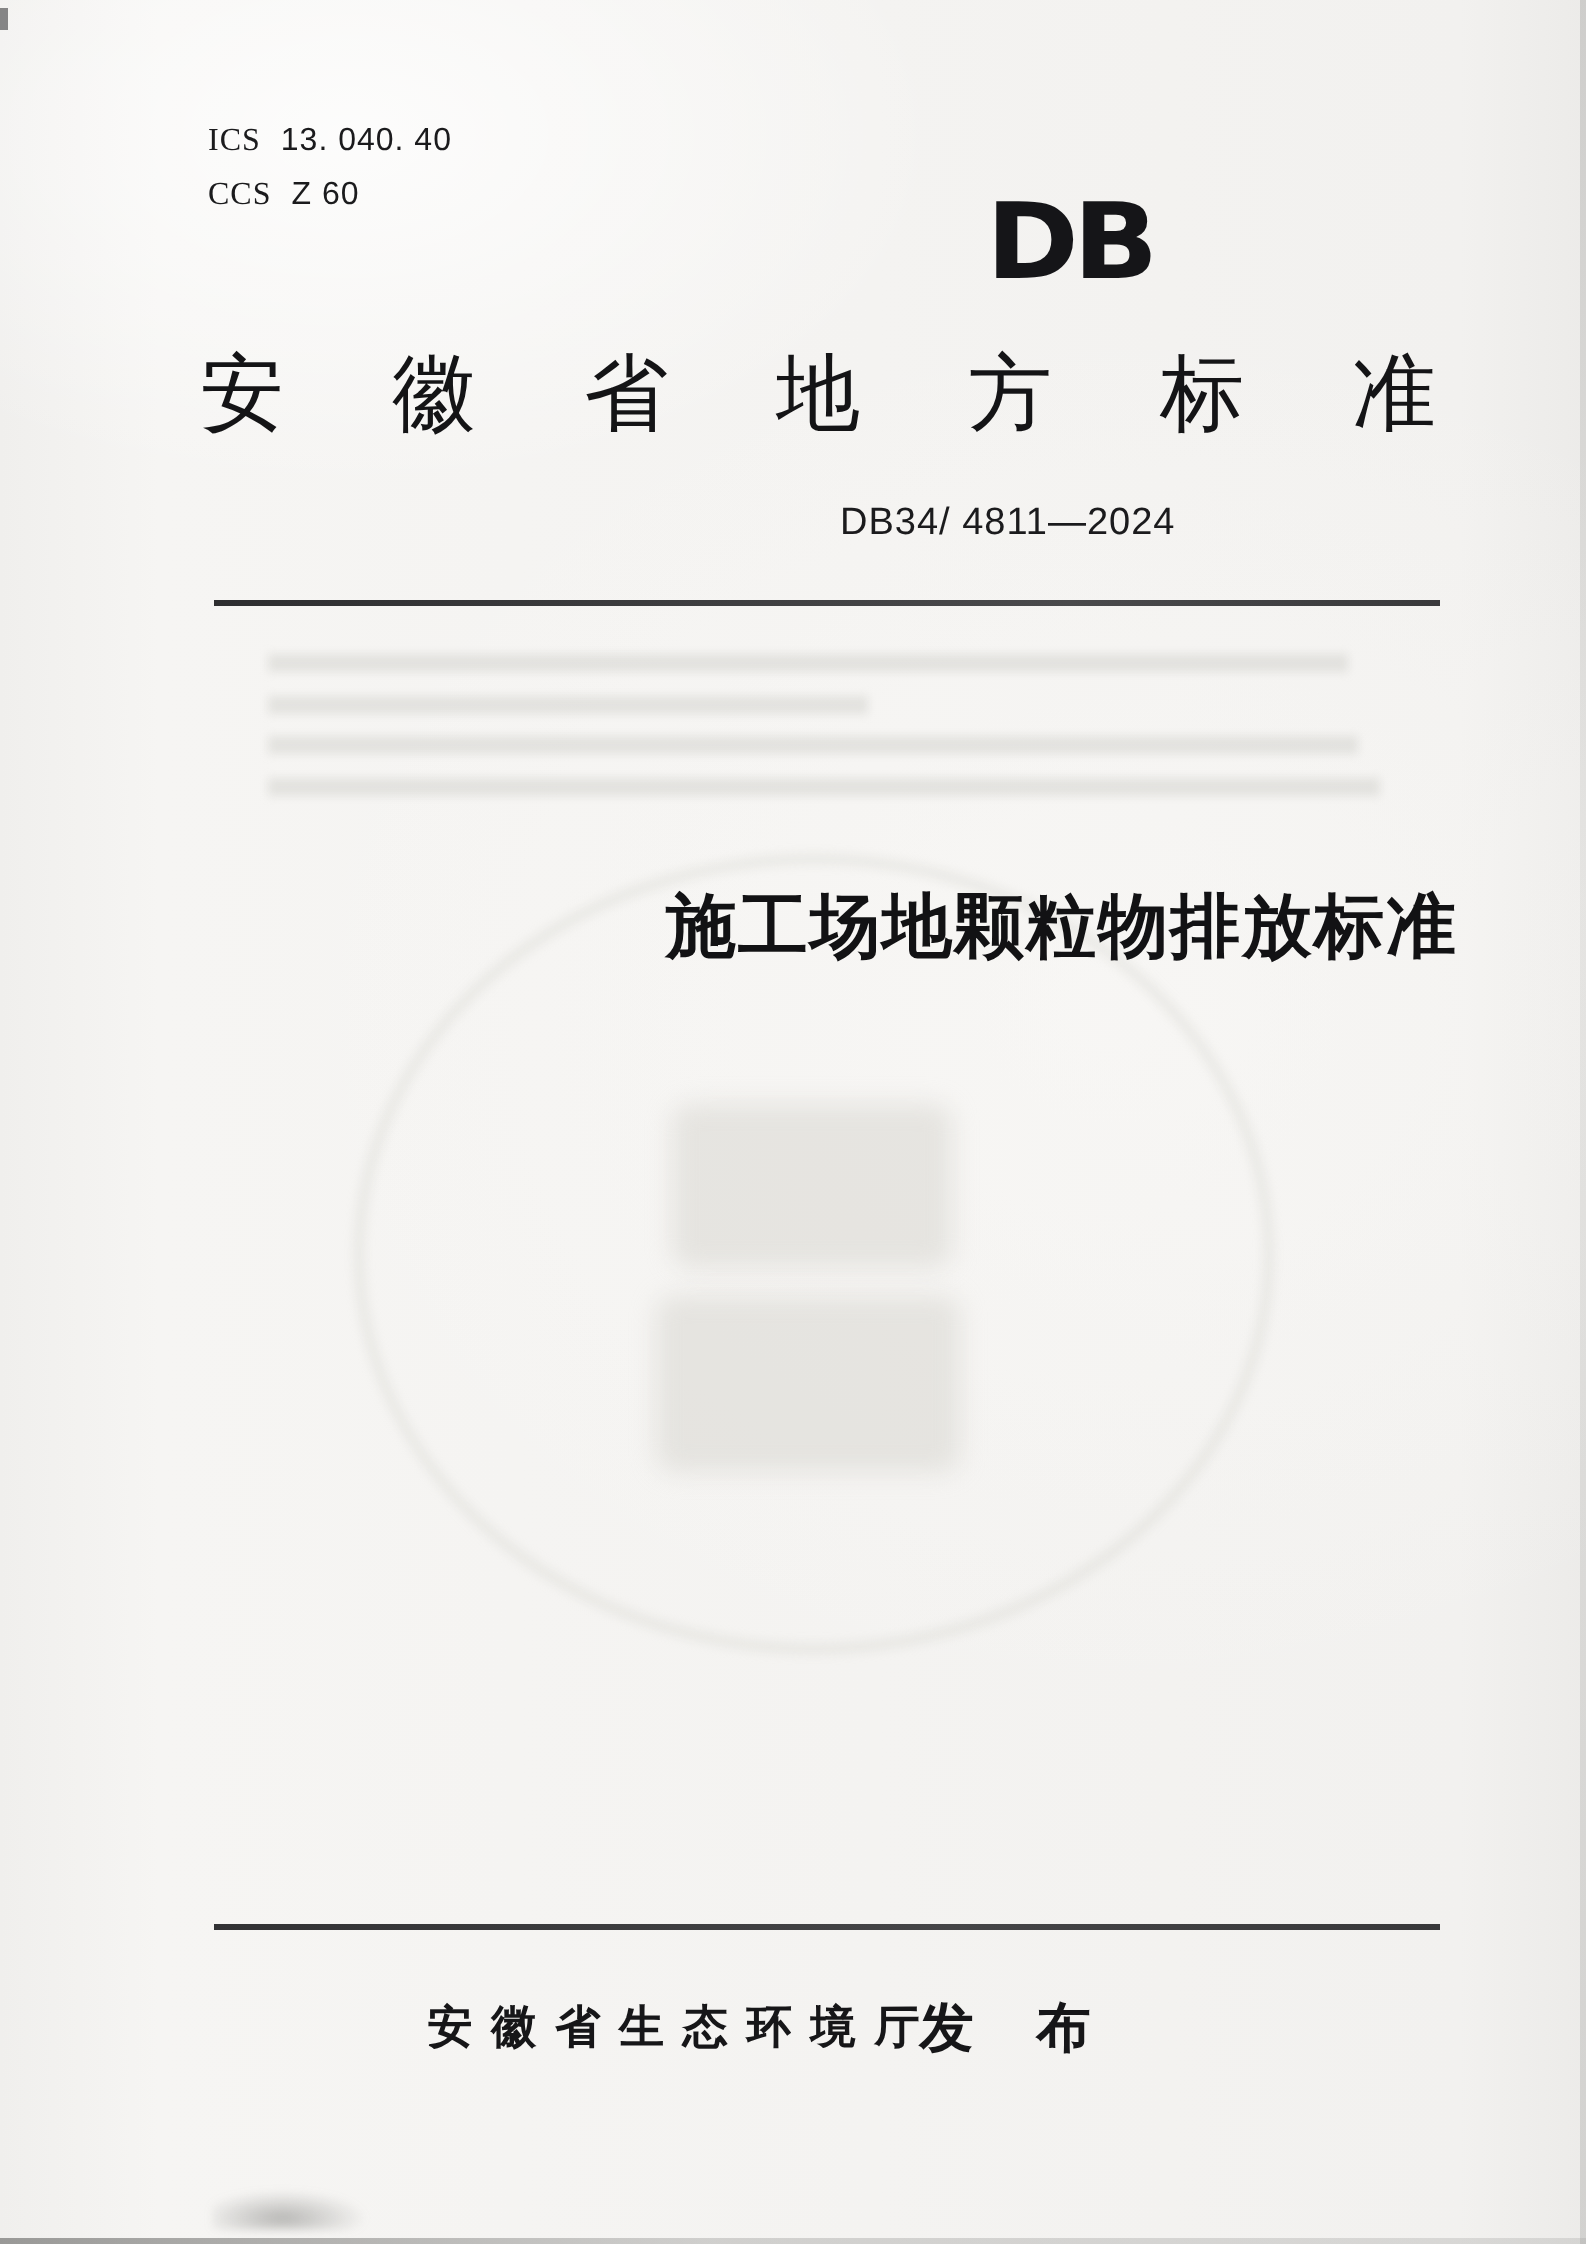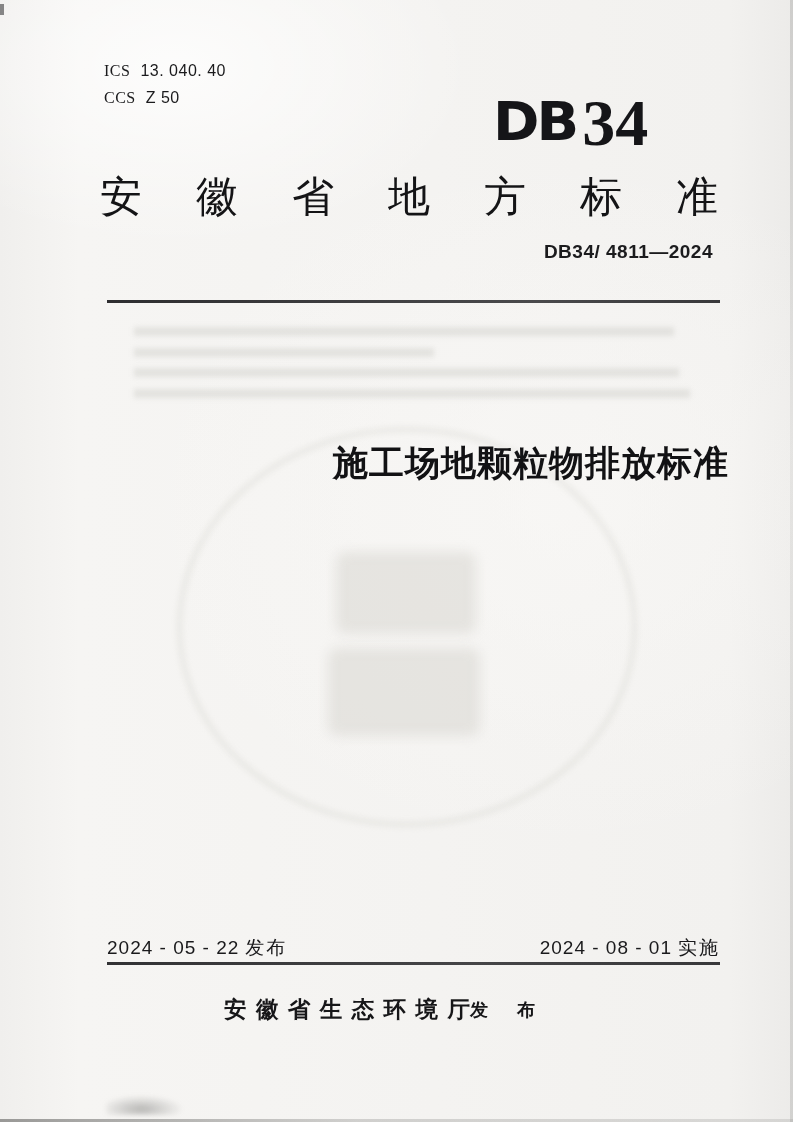"Z 50" span.val { text: 50 -> 60 }
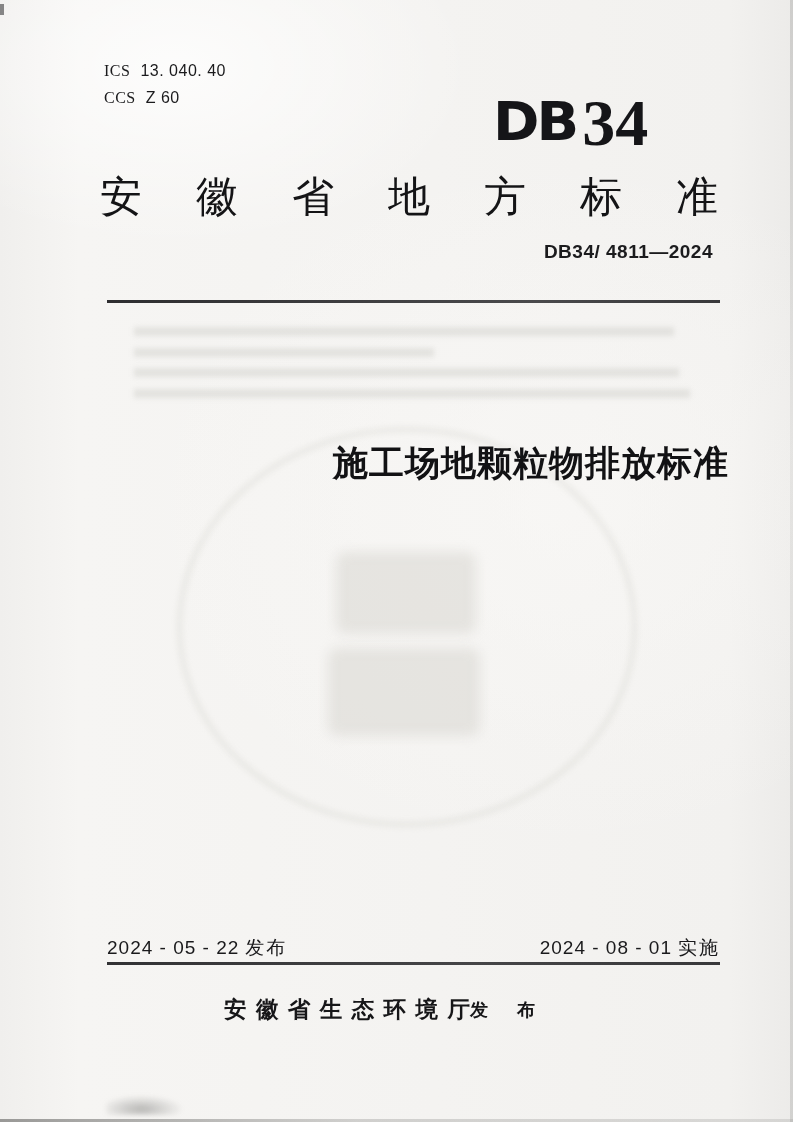"DB" .logo { align-items: flex-start -> flex-end; gap: none -> 46px }
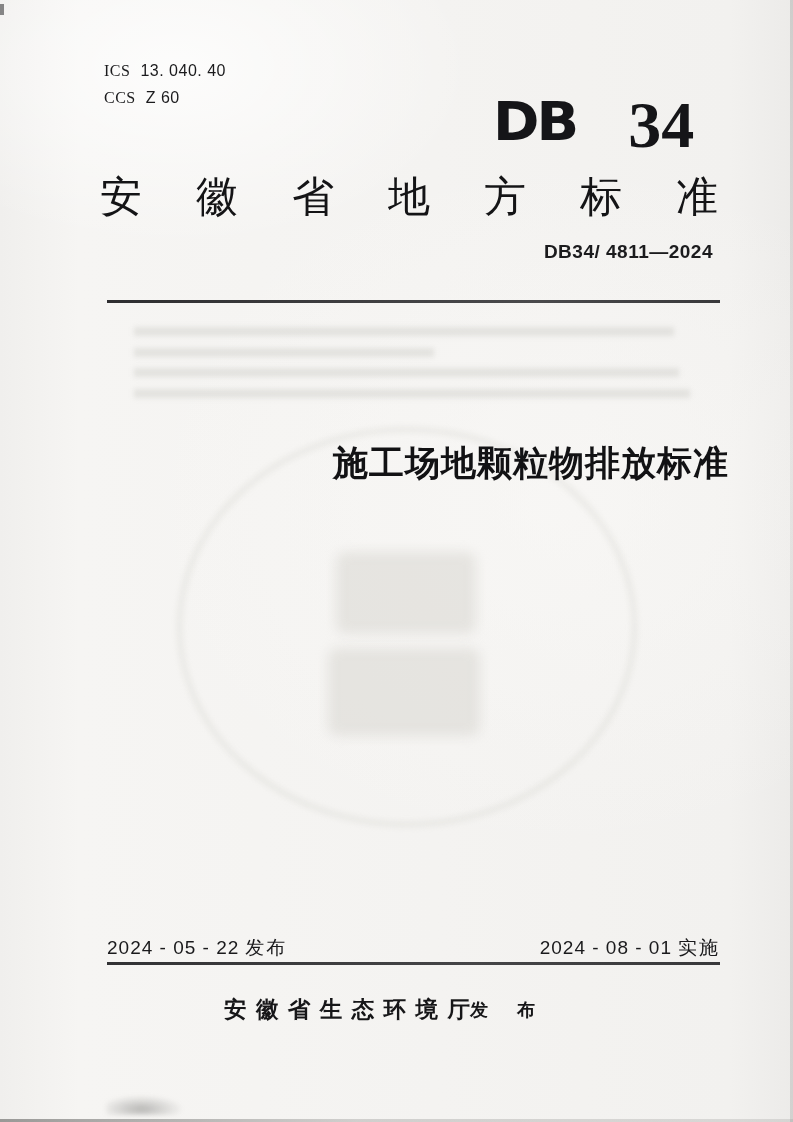"34" span.logo-region { html: <span>34</span> -> none }
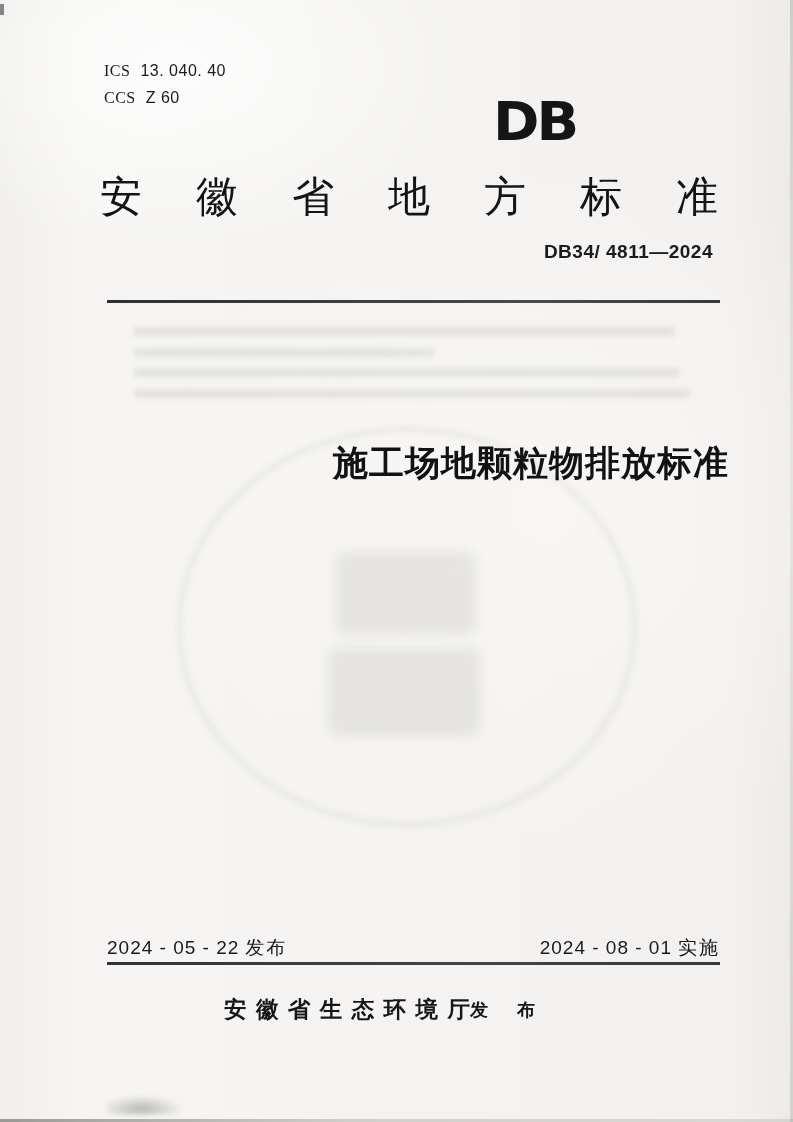"DB34/ 4811—2024" .standard-number { font-weight: 700 -> 400; text-align: right -> none; top: 241px -> 251px }
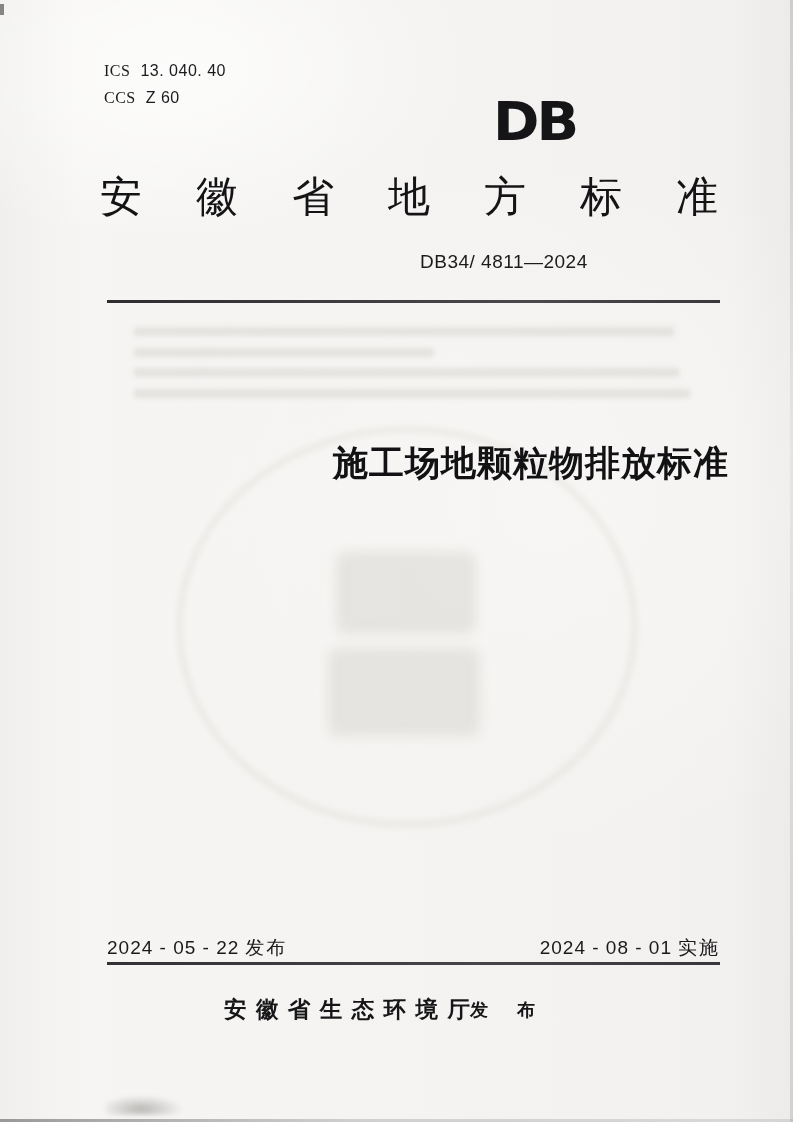"2024 - 05 - 22" div.date-row { html: <div> <div> <span>2024 - 05 - 22</span><span>发布</span> </div> <div> <span>2024 - 08 - 01</span><span>实施</span> </div> </div> -> none }
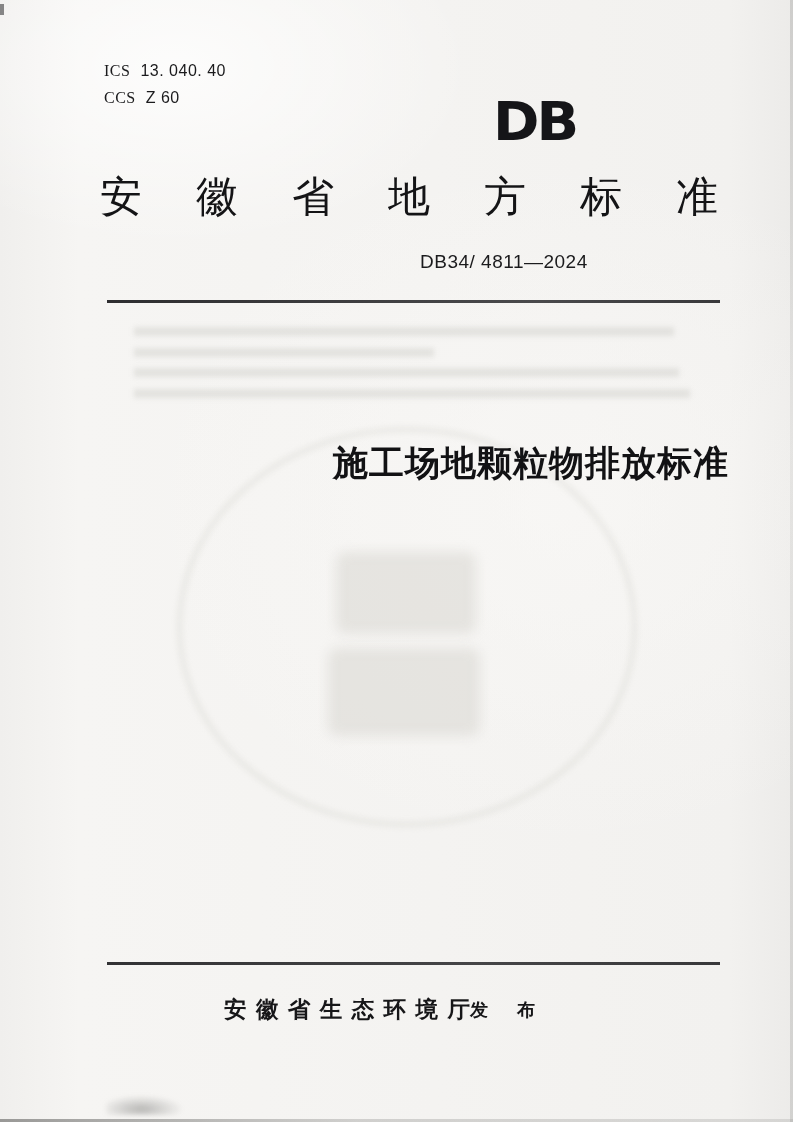"发 布" .issue-label { font-size: 18px -> 27px }
